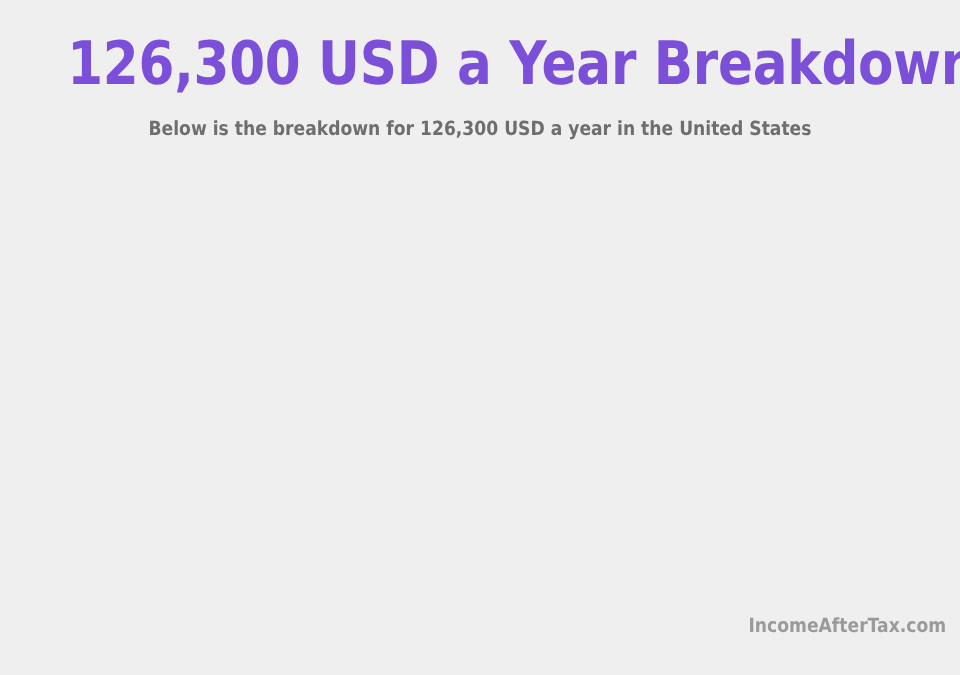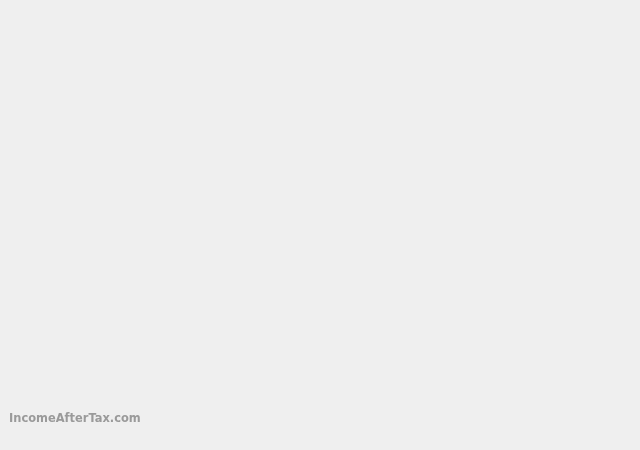"126,300 USD a Year Breakdown" div.header { html: none -> <div> <h1>126,300 USD a Year Breakdown</h1> <p>Below is the breakdown for 126,300 USD a year in the United States</p> </div> }
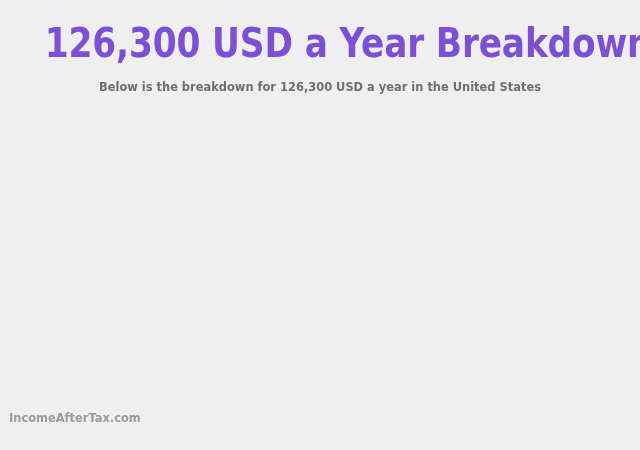"IncomeAfterTax.com" .footer { text-align: left -> right }
